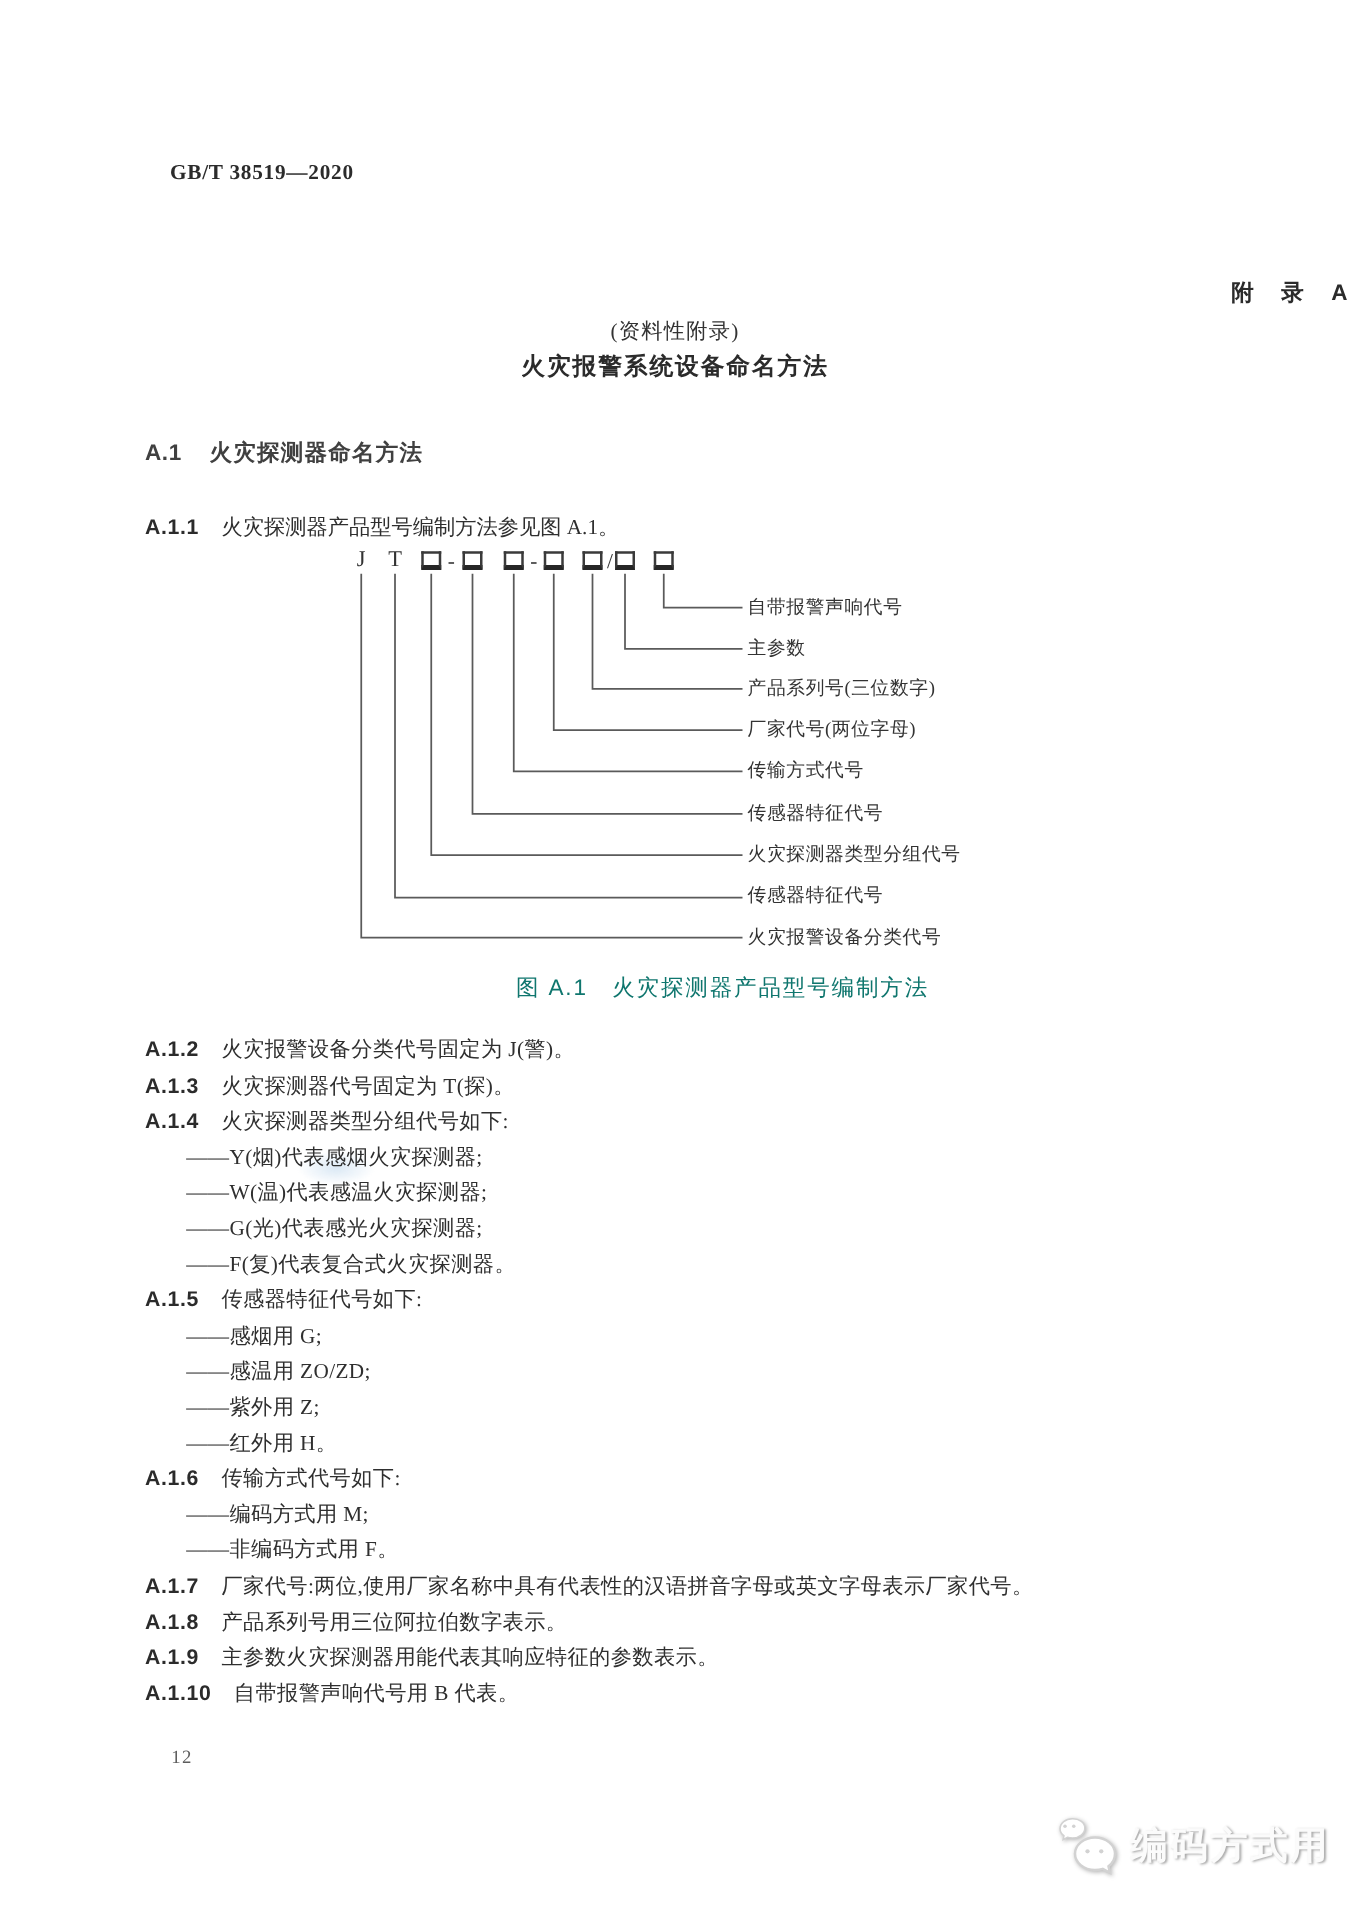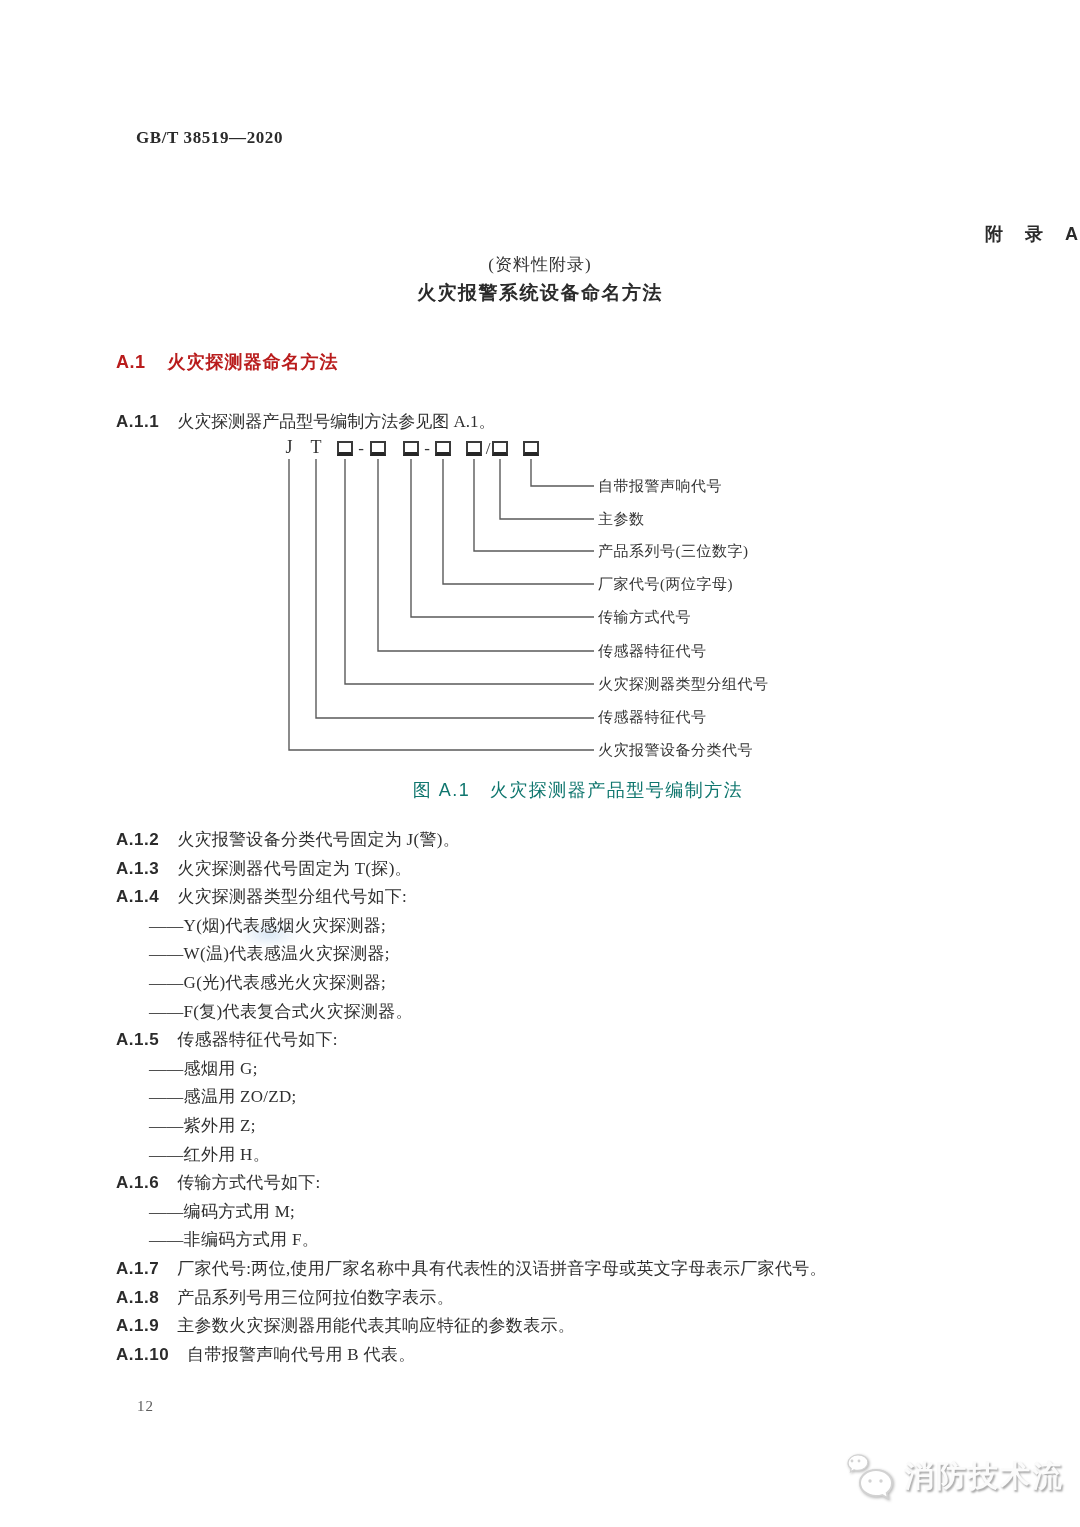"A.1 火灾探测器命名方法" .sec { color: #b91c1c -> #404040 }
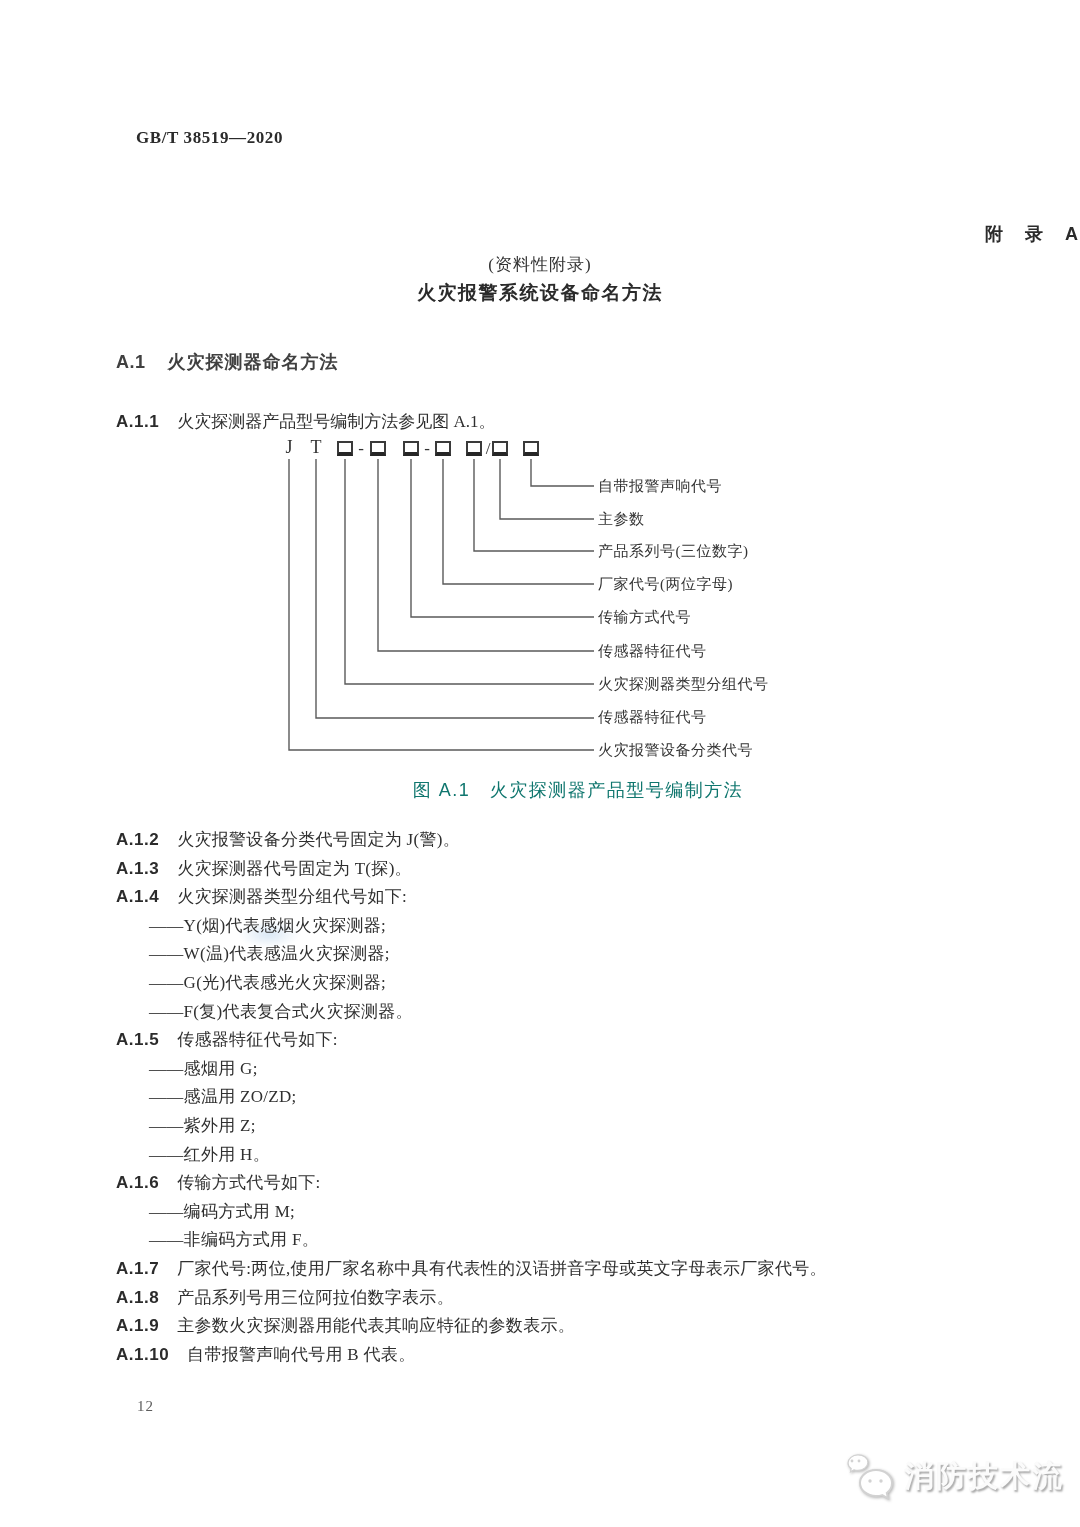"消防技术流" span.wm-text { text: 消防技术流 -> 编码方式用 }
